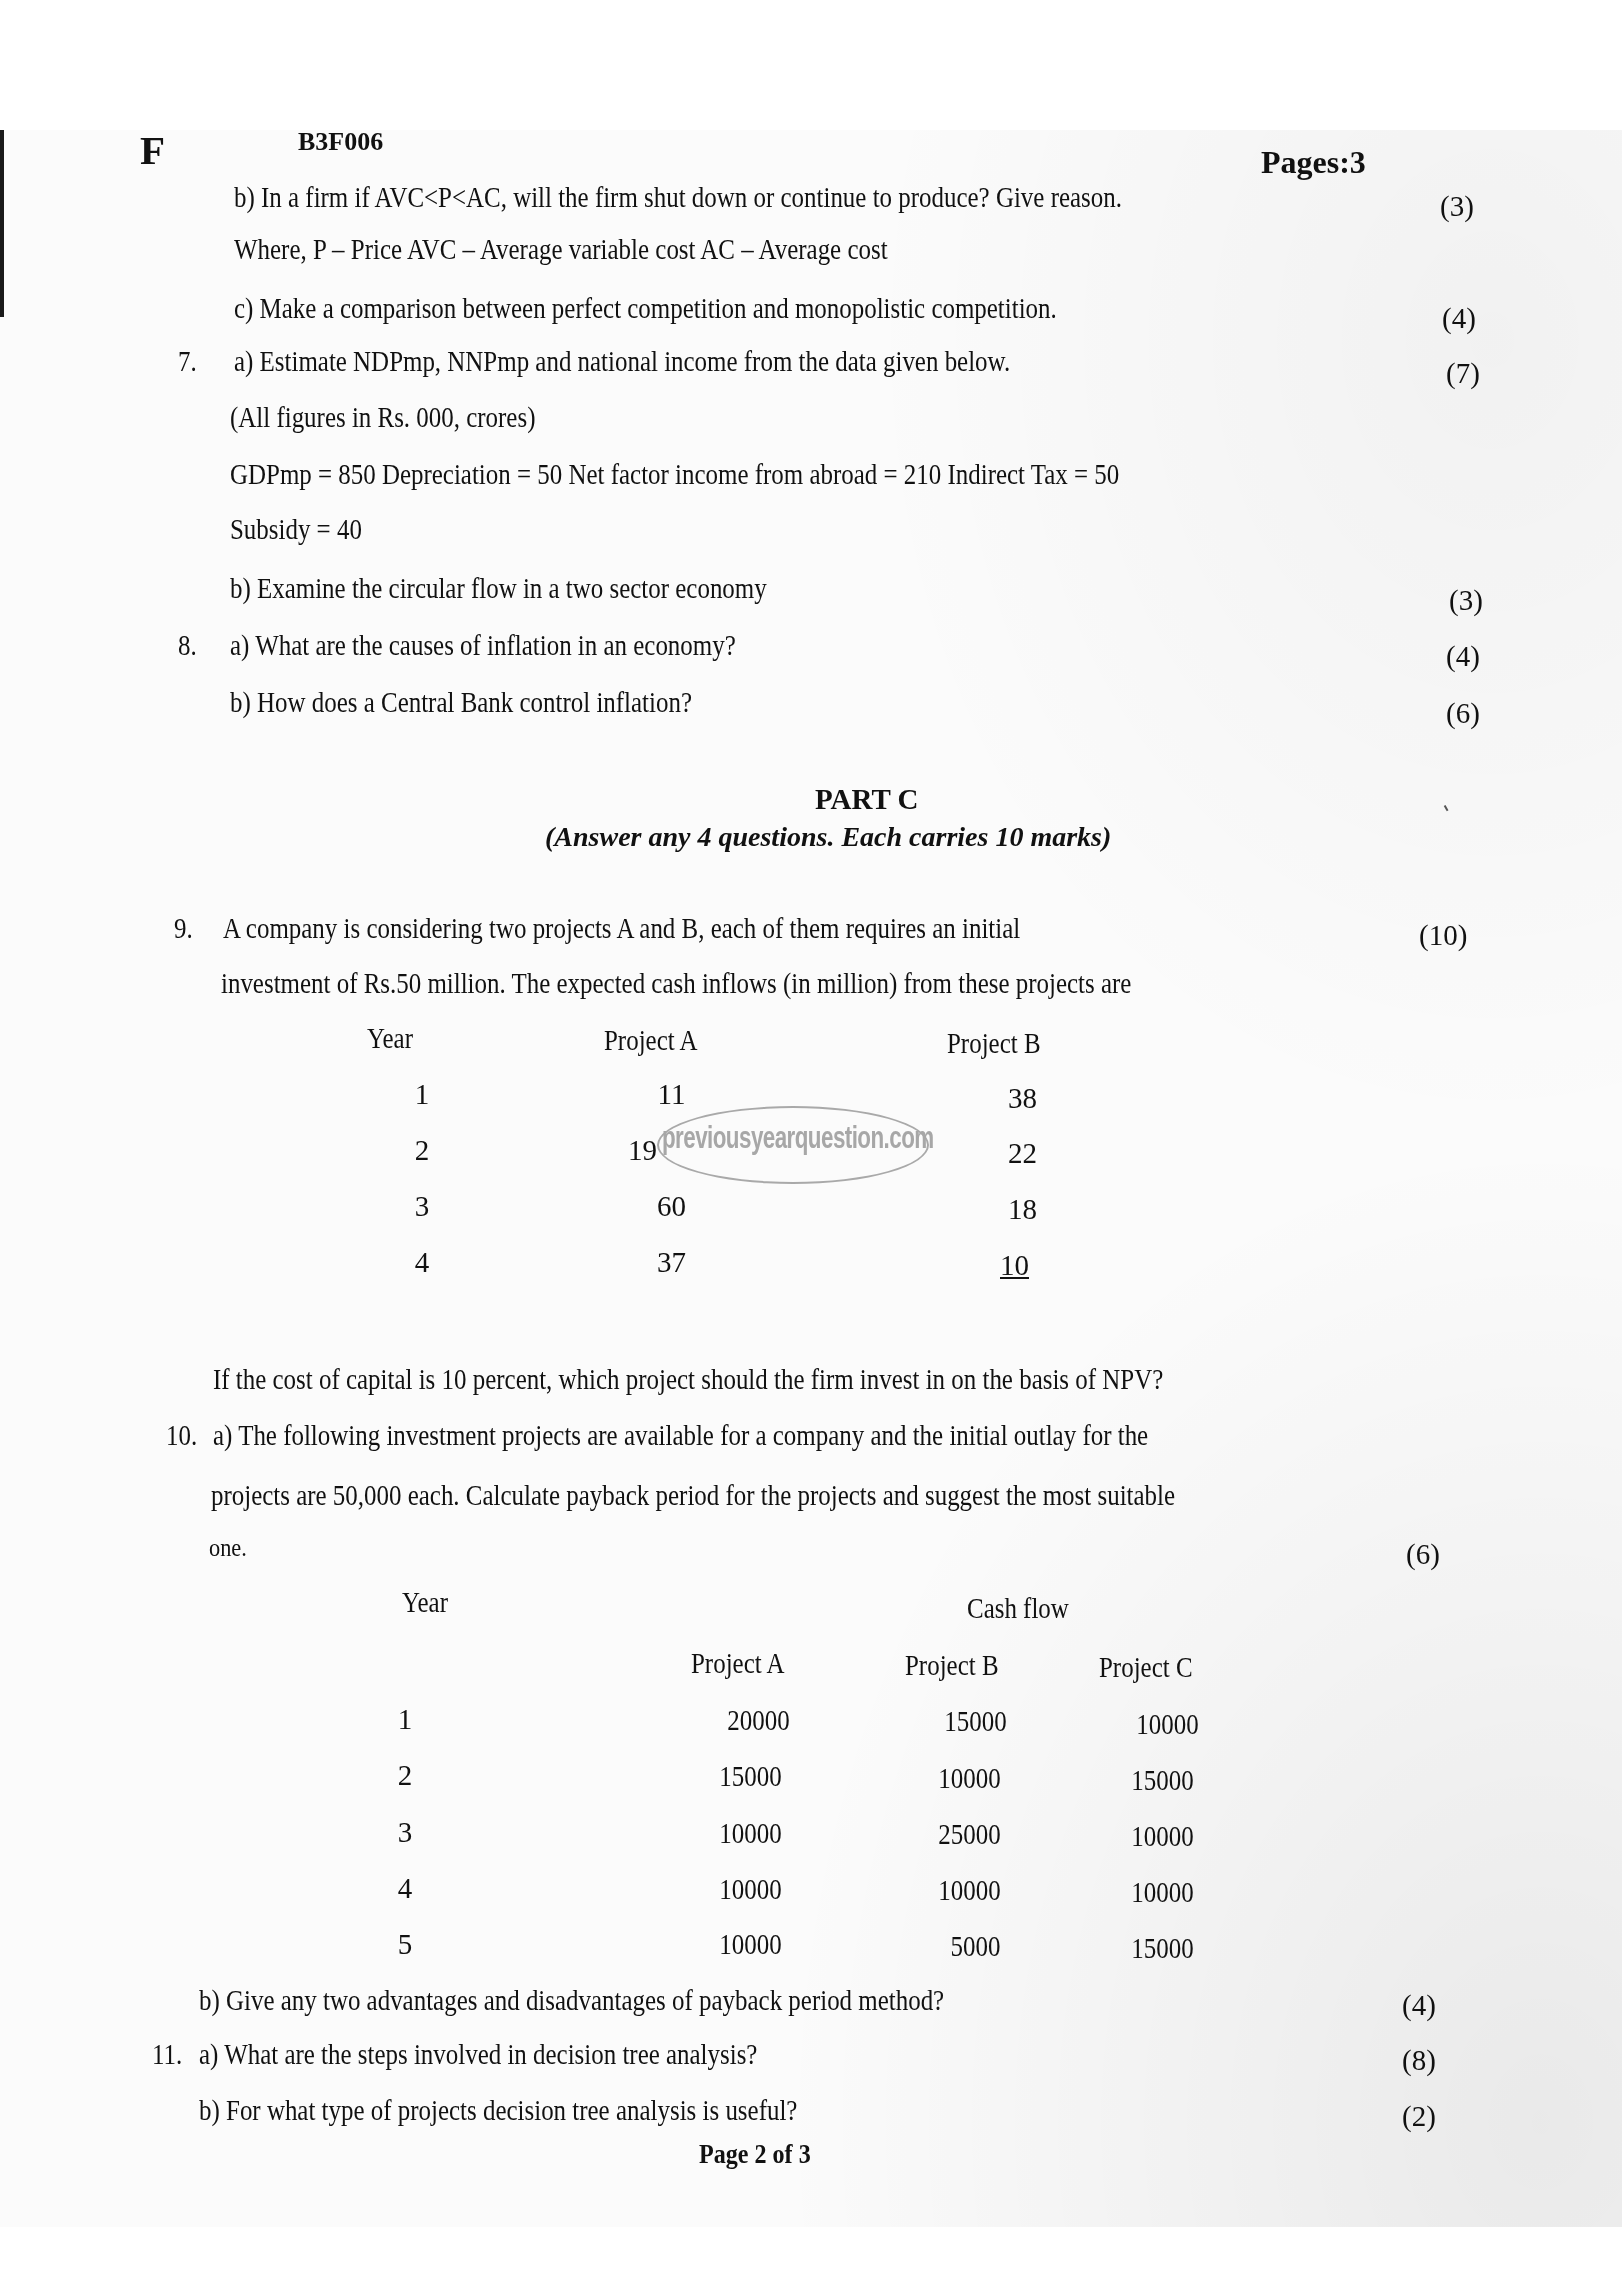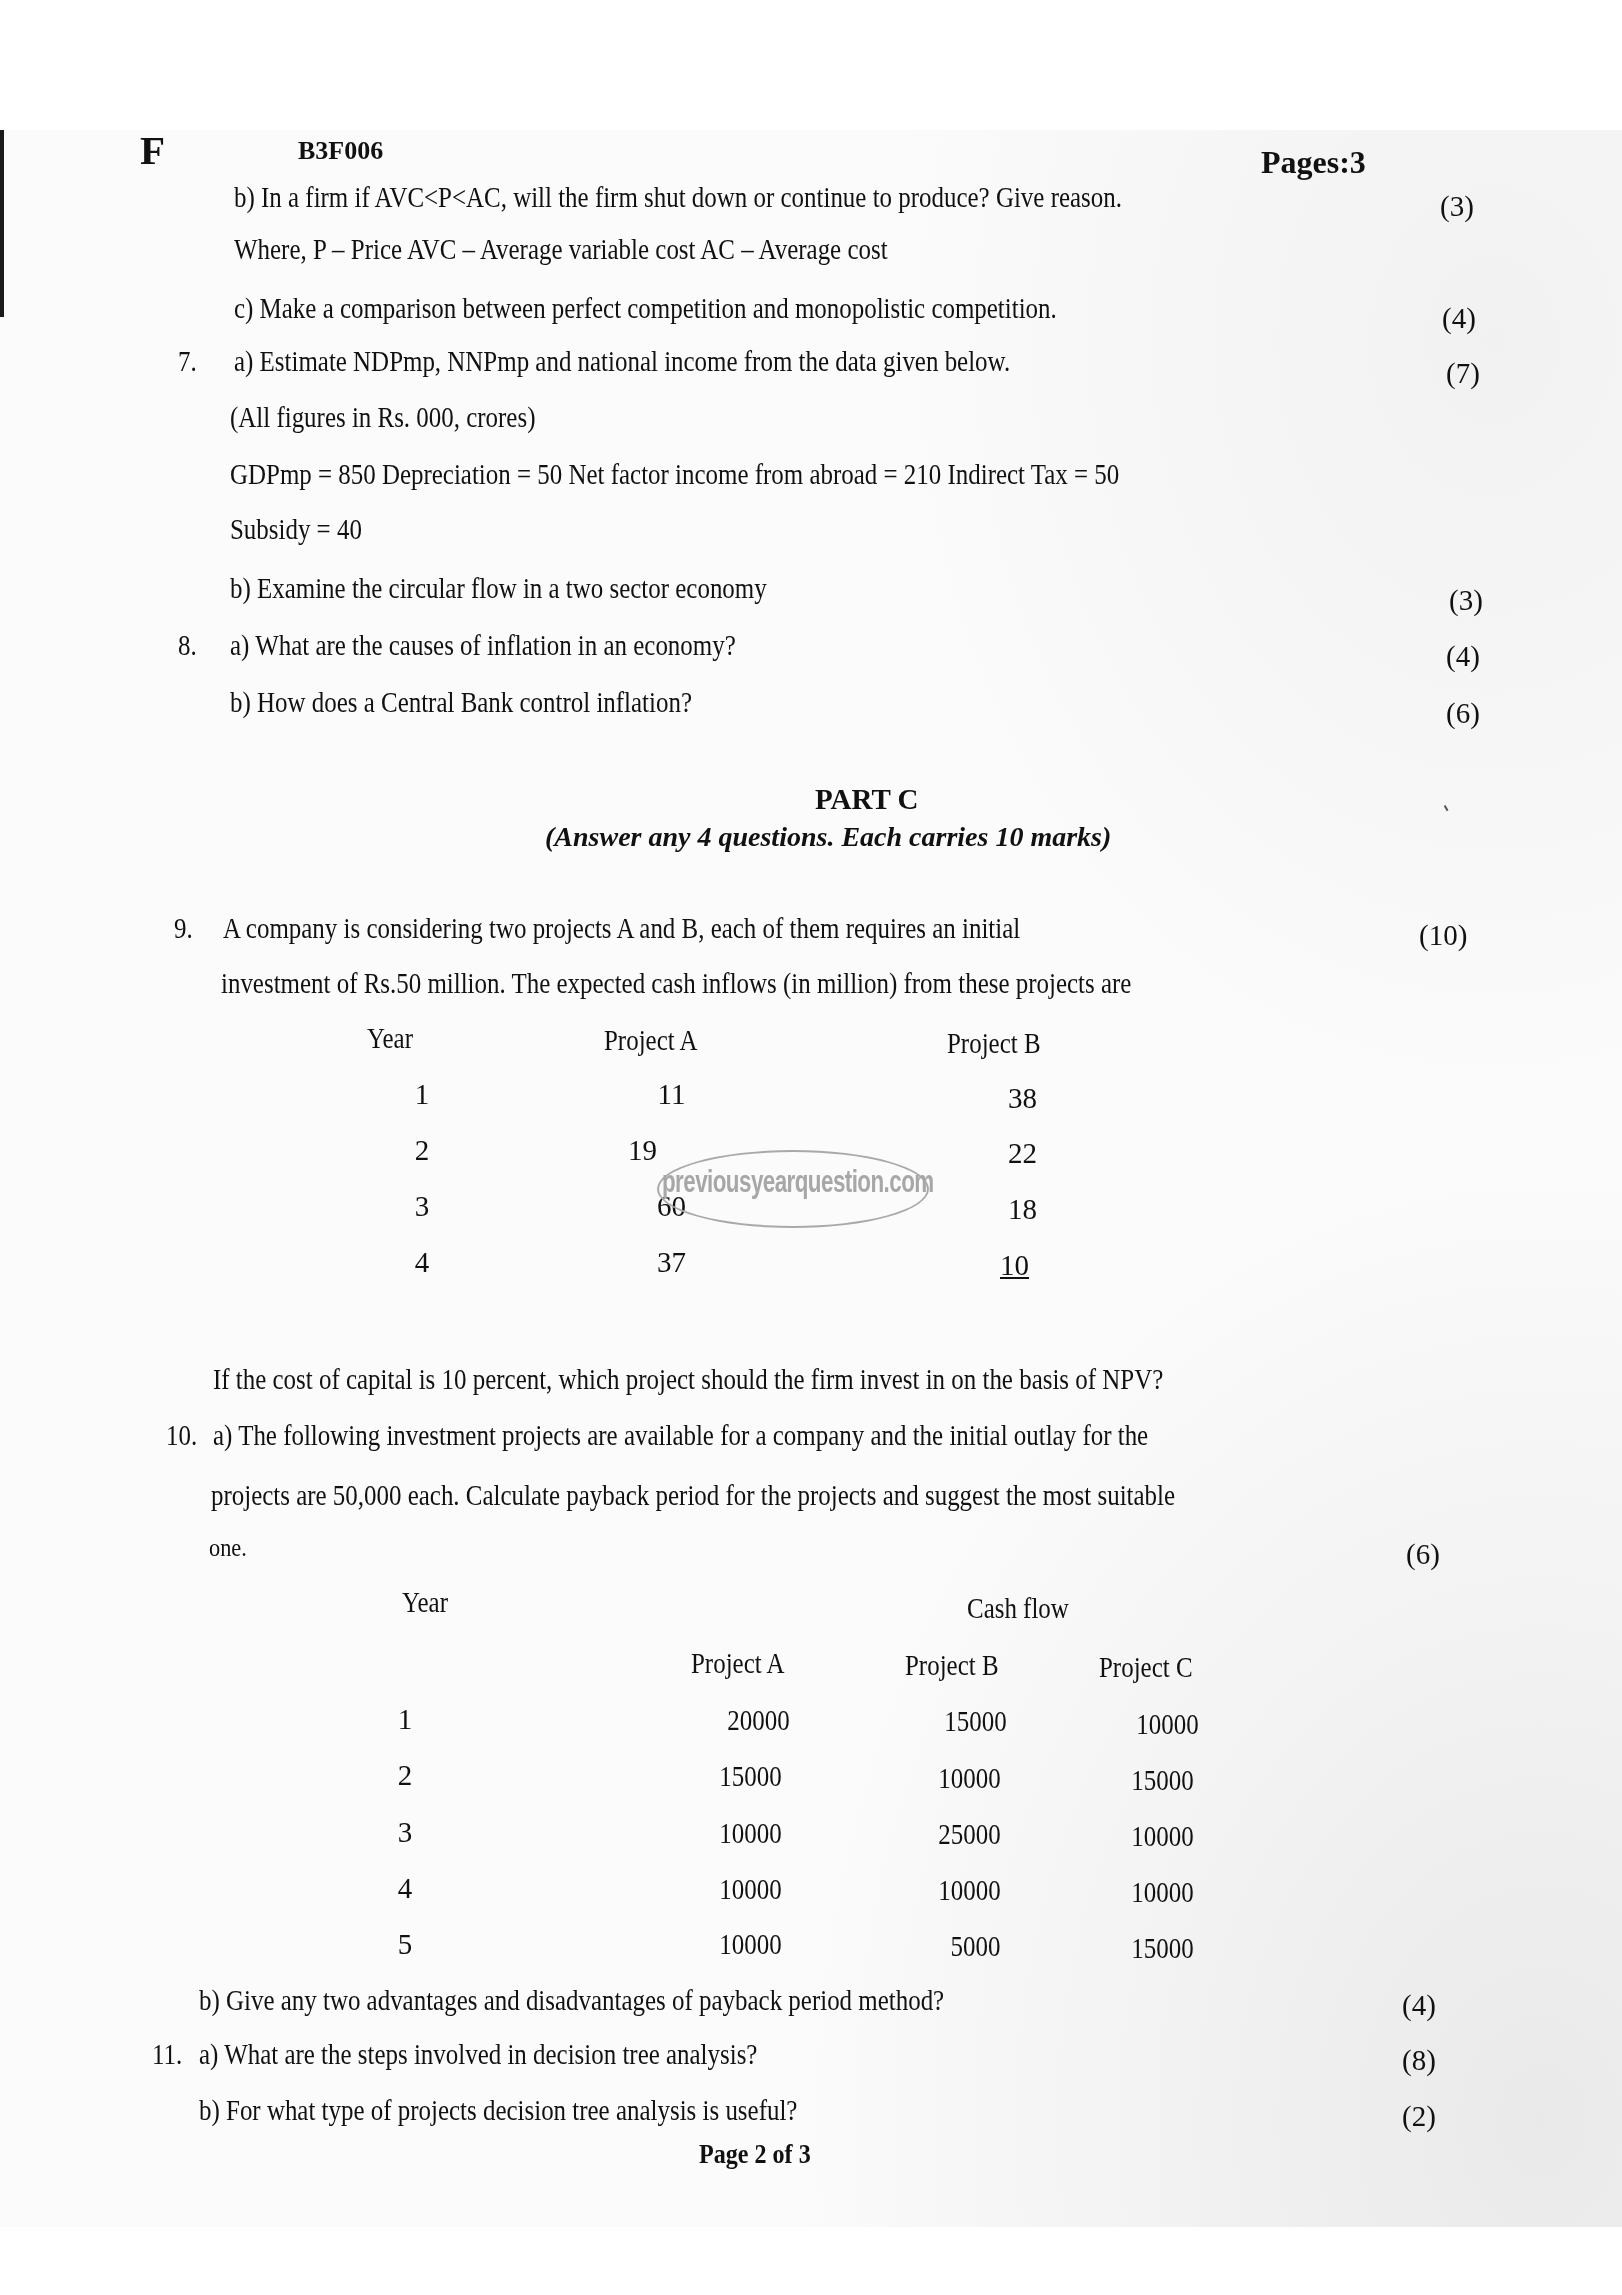"B3F006" div.t { top: 138px -> 129px }
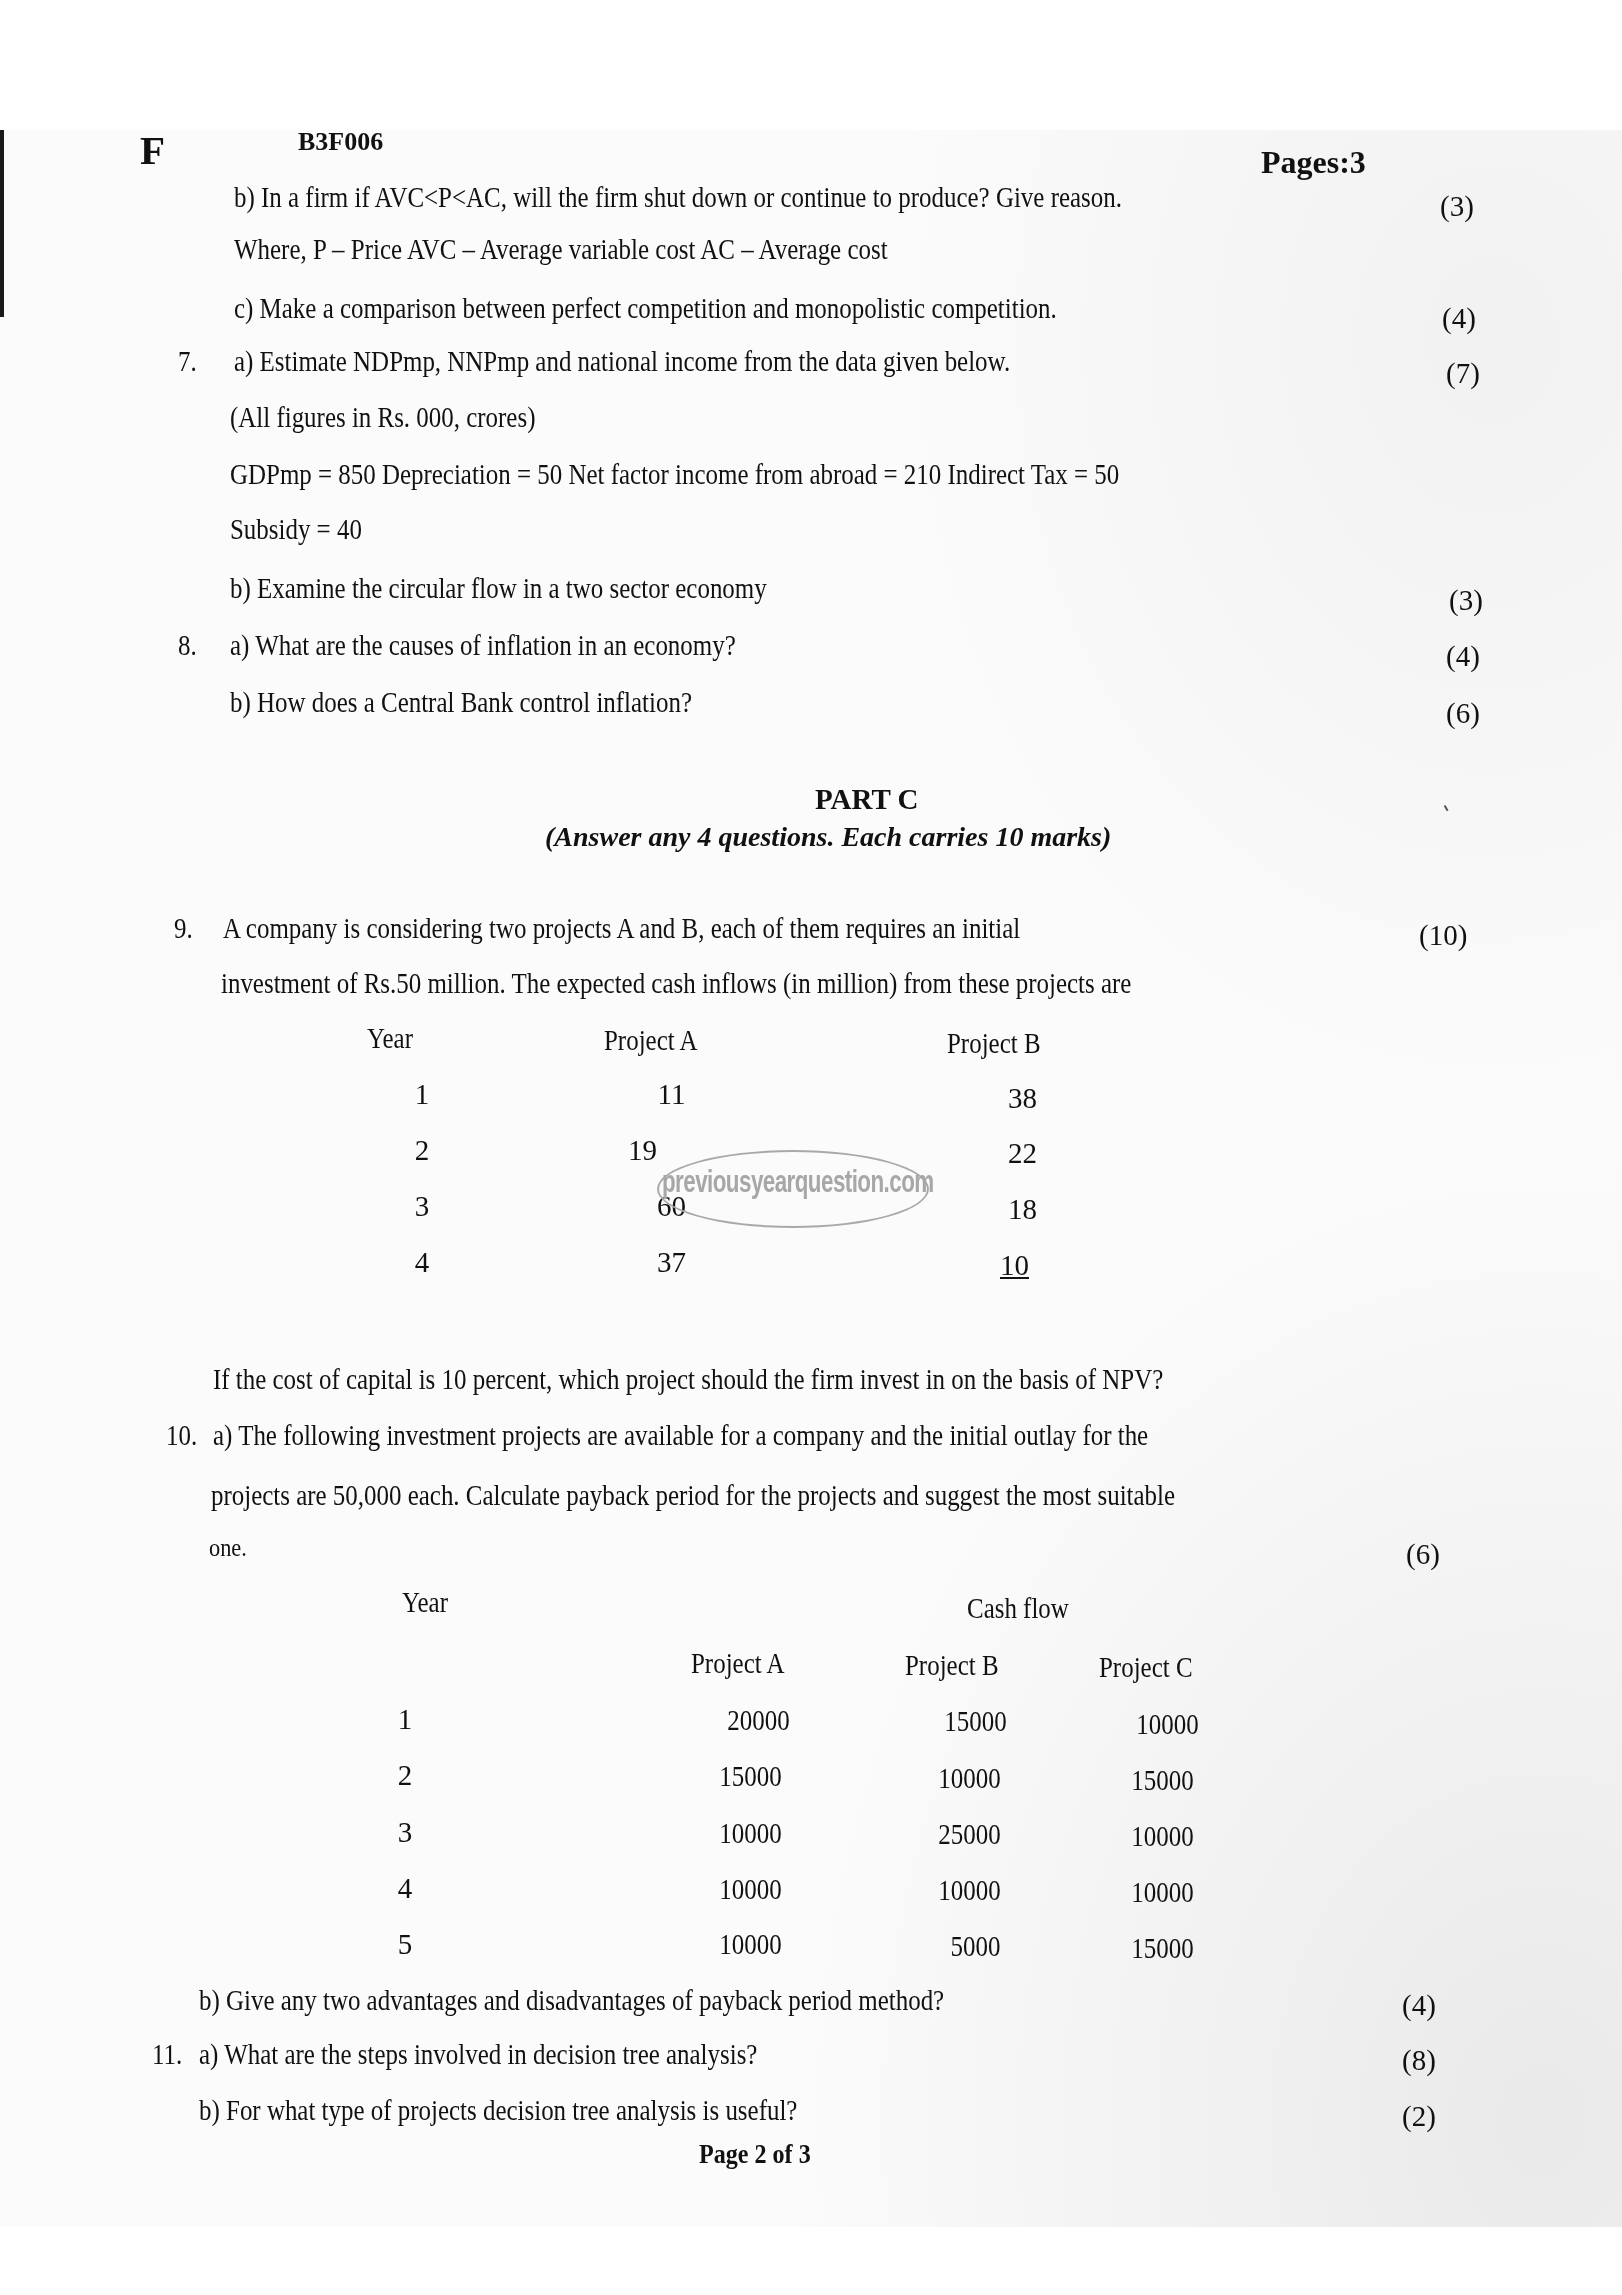"previousyearquestion.com" .watermark { top: 1150px -> 1106px }
